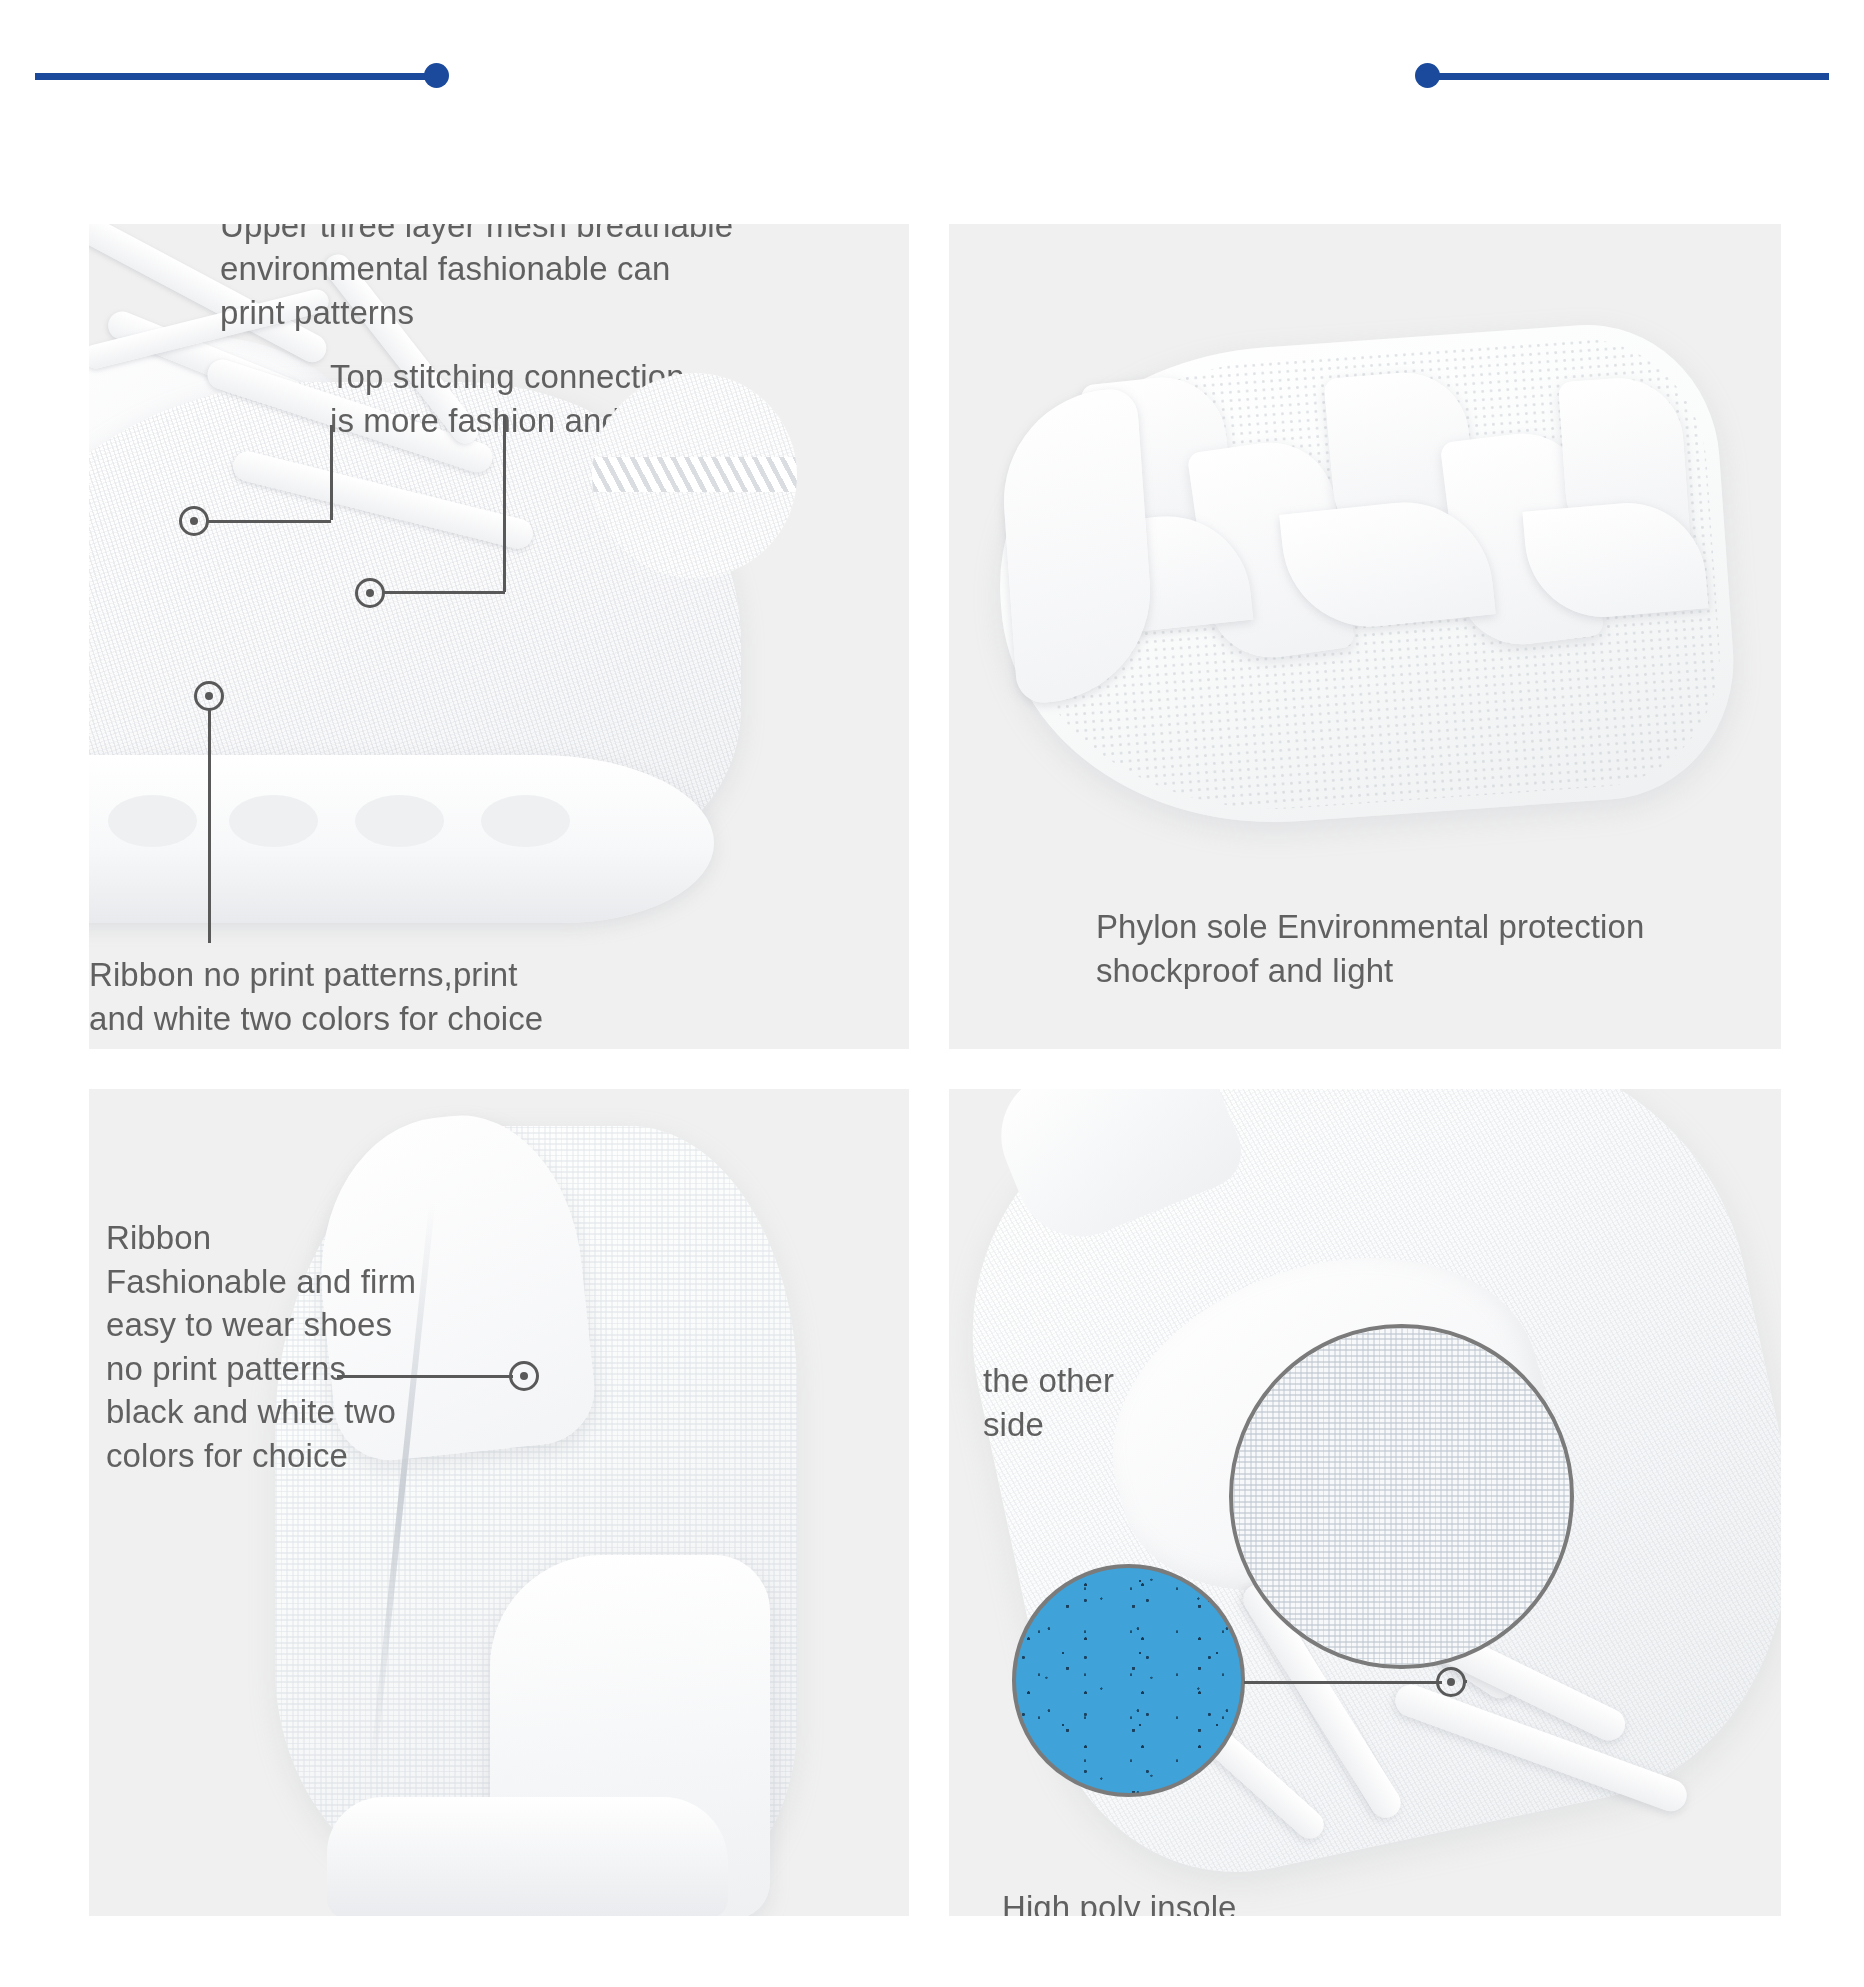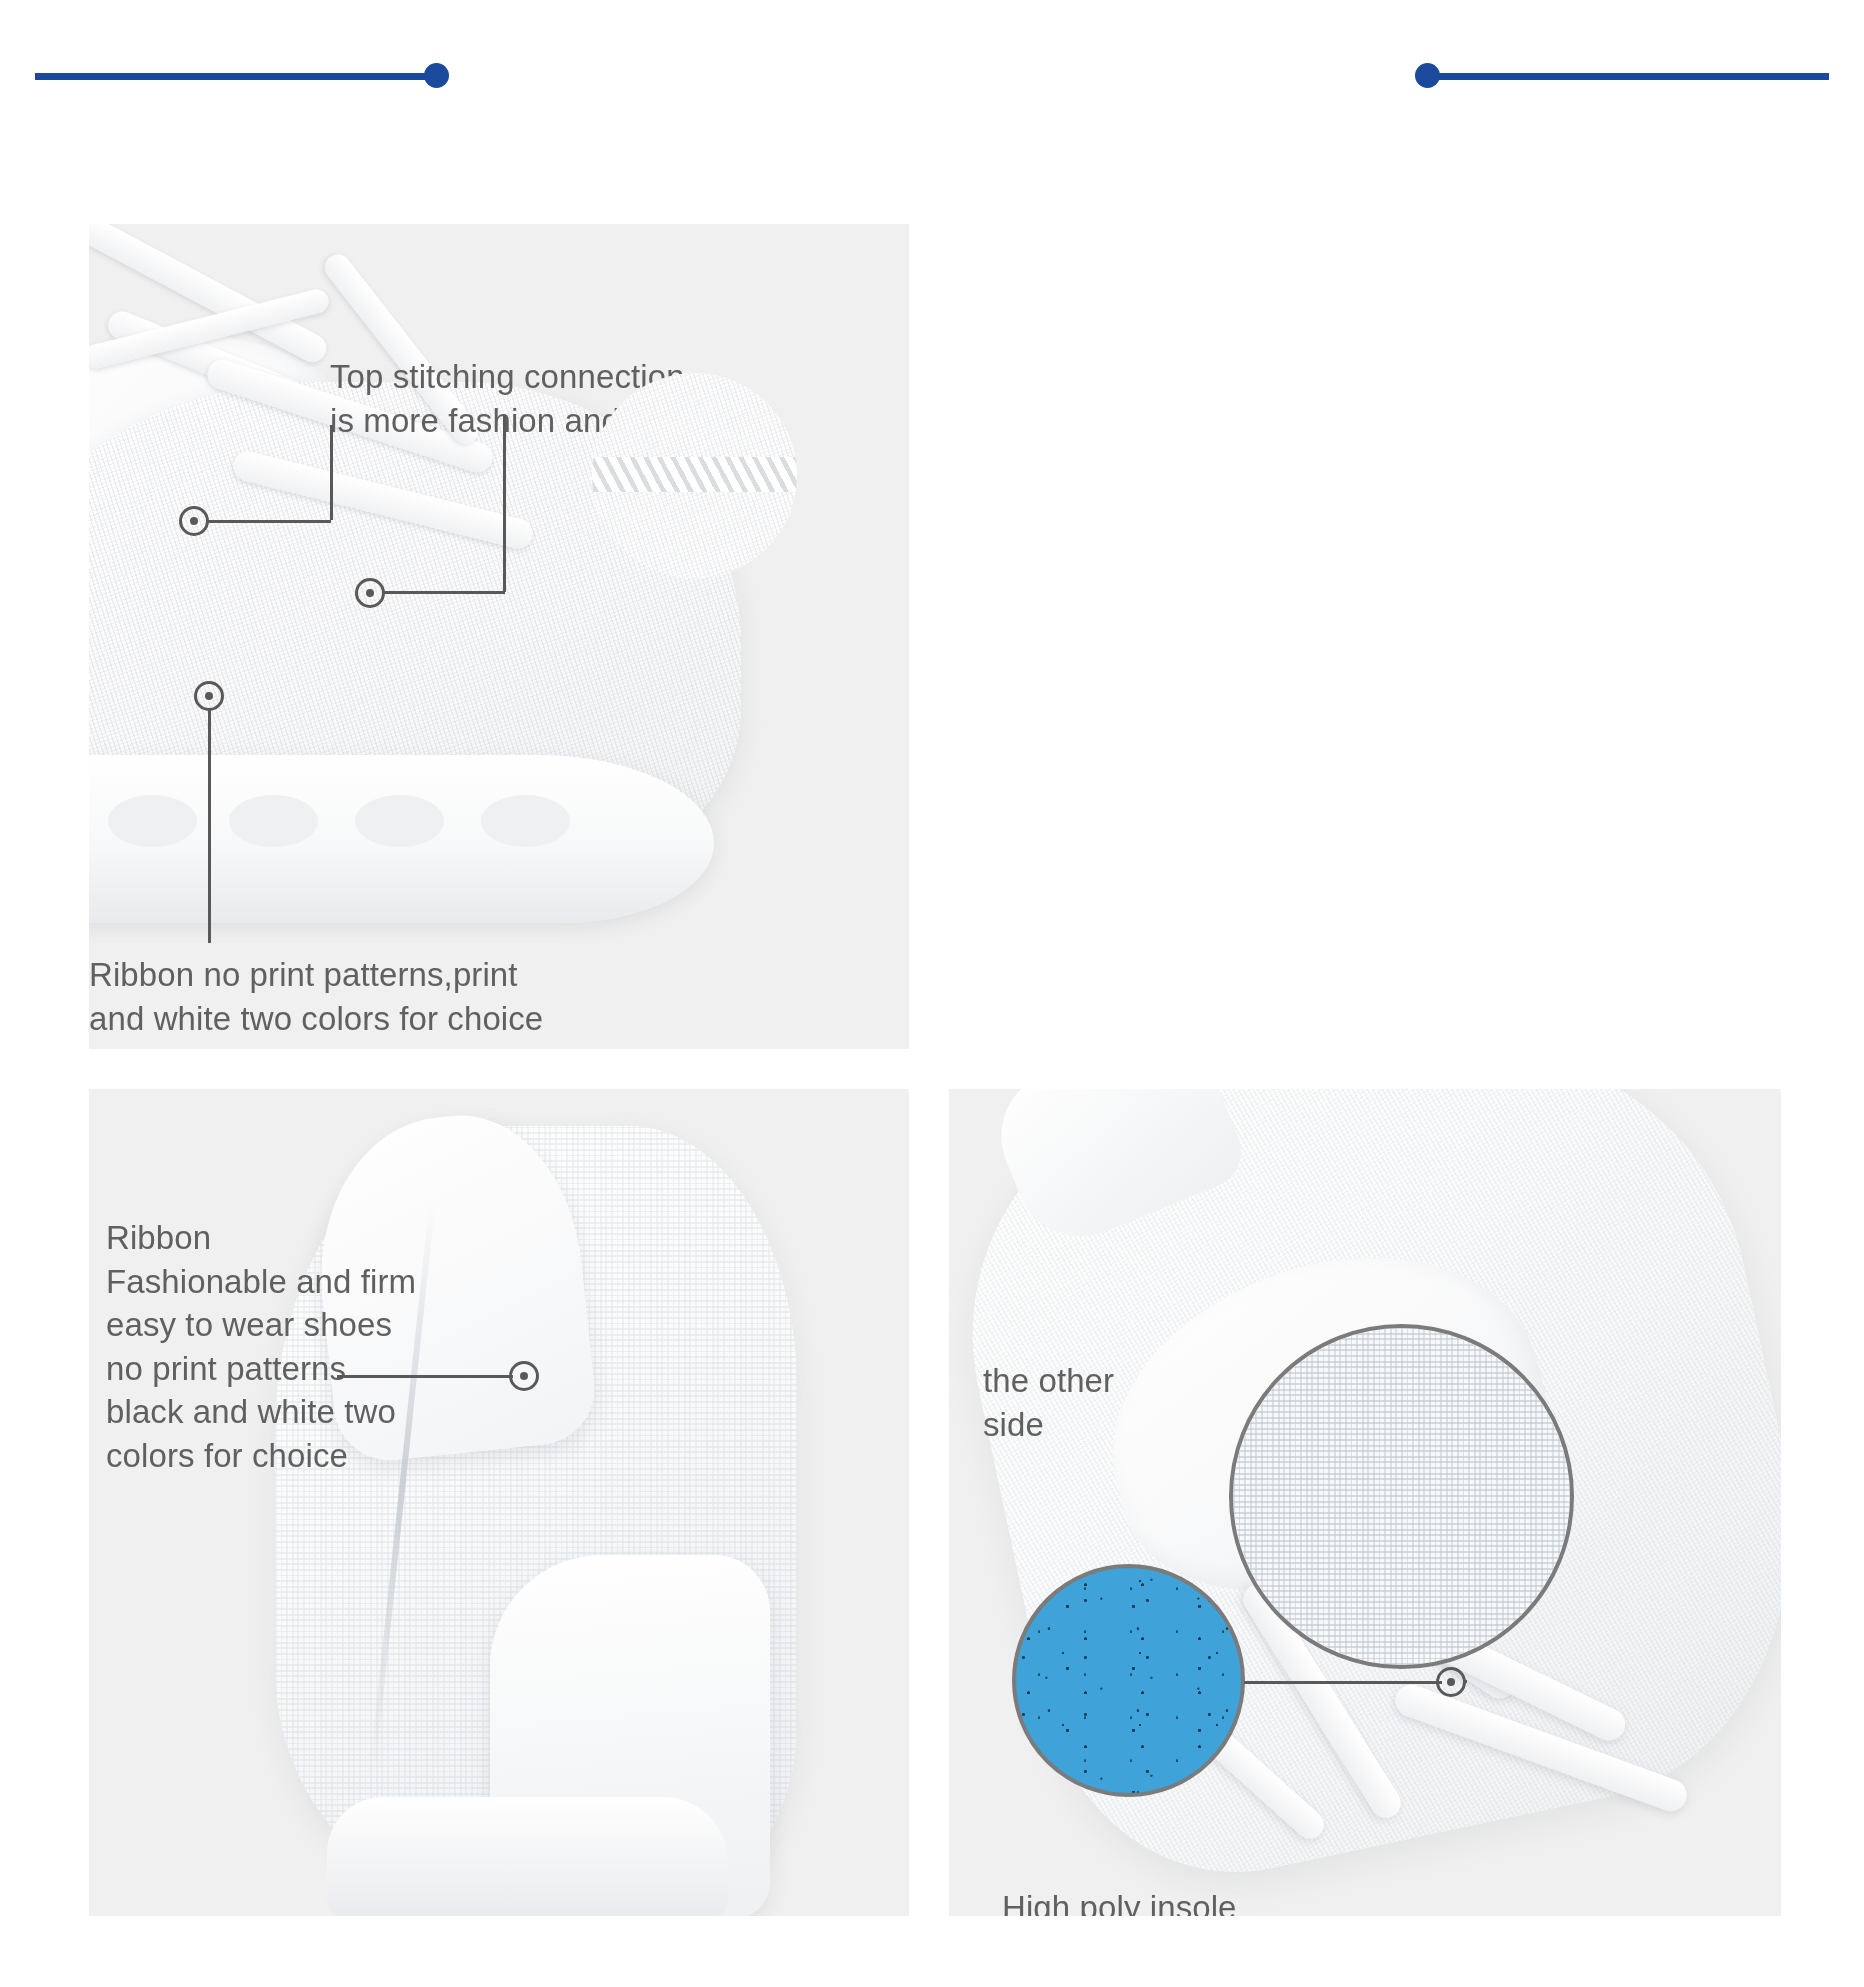"Upper three layer mesh breathable" div.ctext { html: none -> <div>Upper three layer mesh breathable environmental fashionable can print patterns</div> }
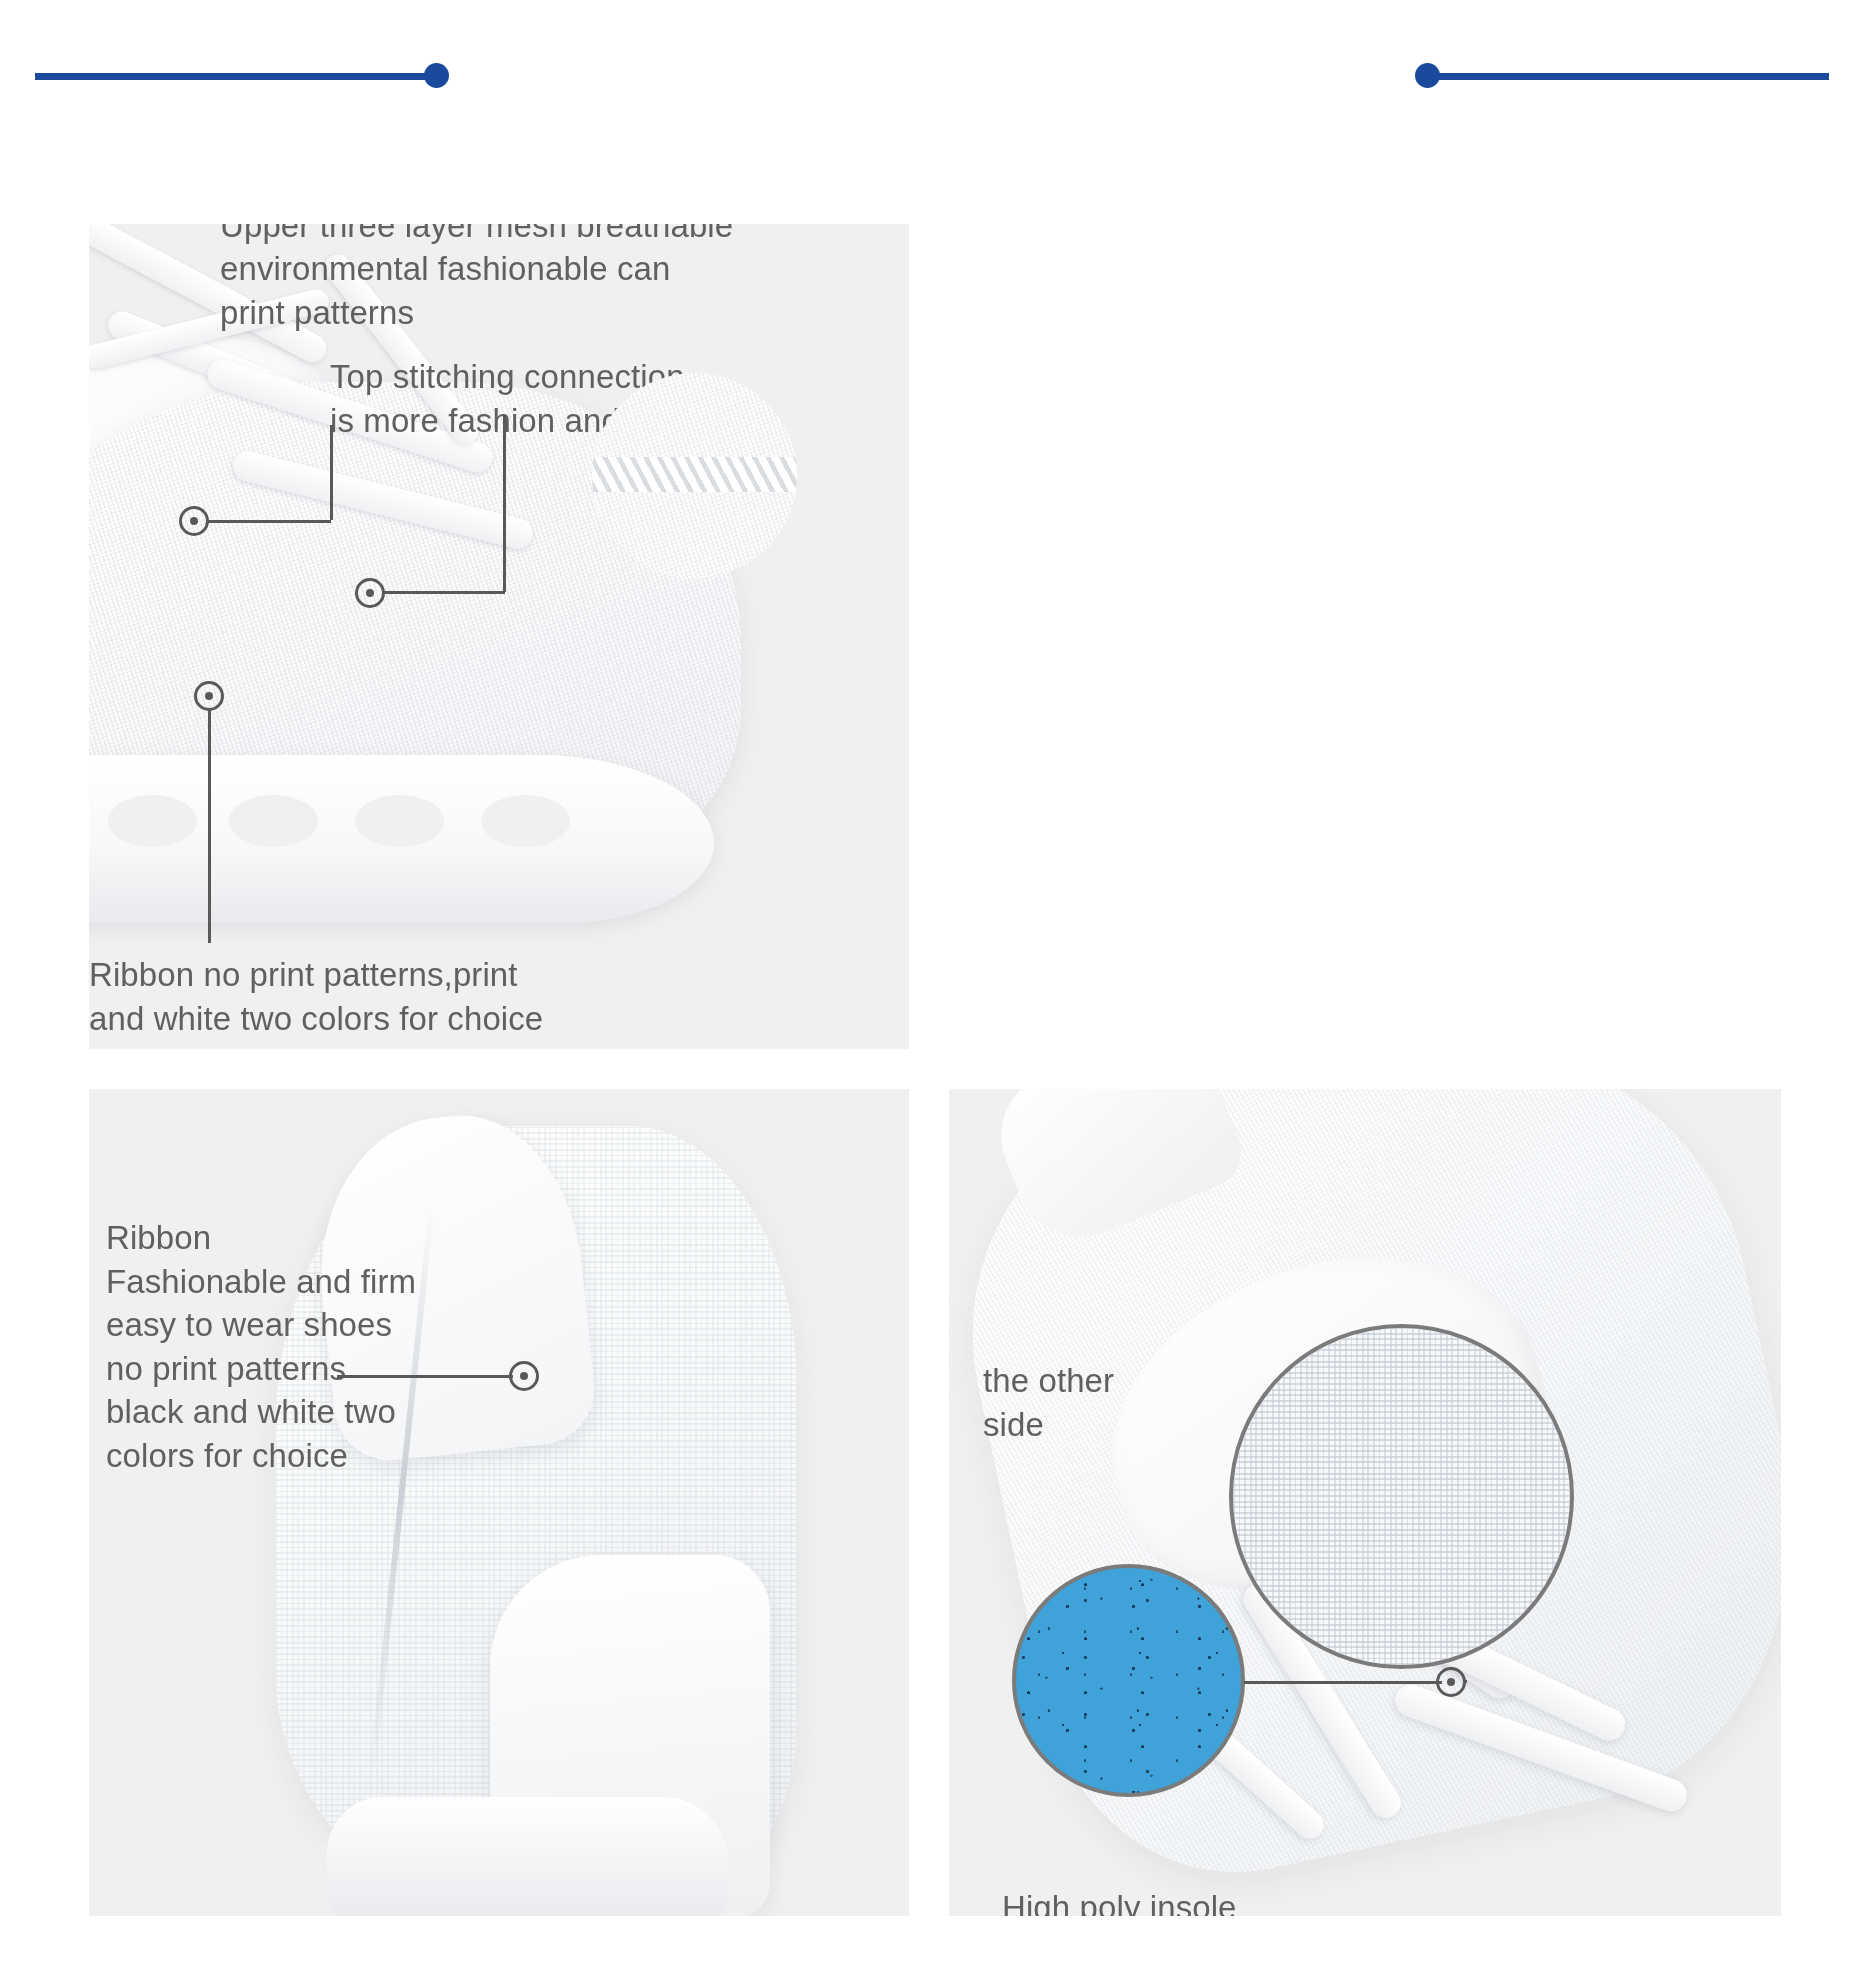"Phylon sole Environmental protection" div.panel { html: none -> <div> <div> <div> <div></div> </div> <div></div> <div></div> <div></div> <div></div> <div></div> <div></div> <div></div> <div></div> <div></div> </div> <div>Phylon sole Environmental protection shockproof and light</div> </div> }
